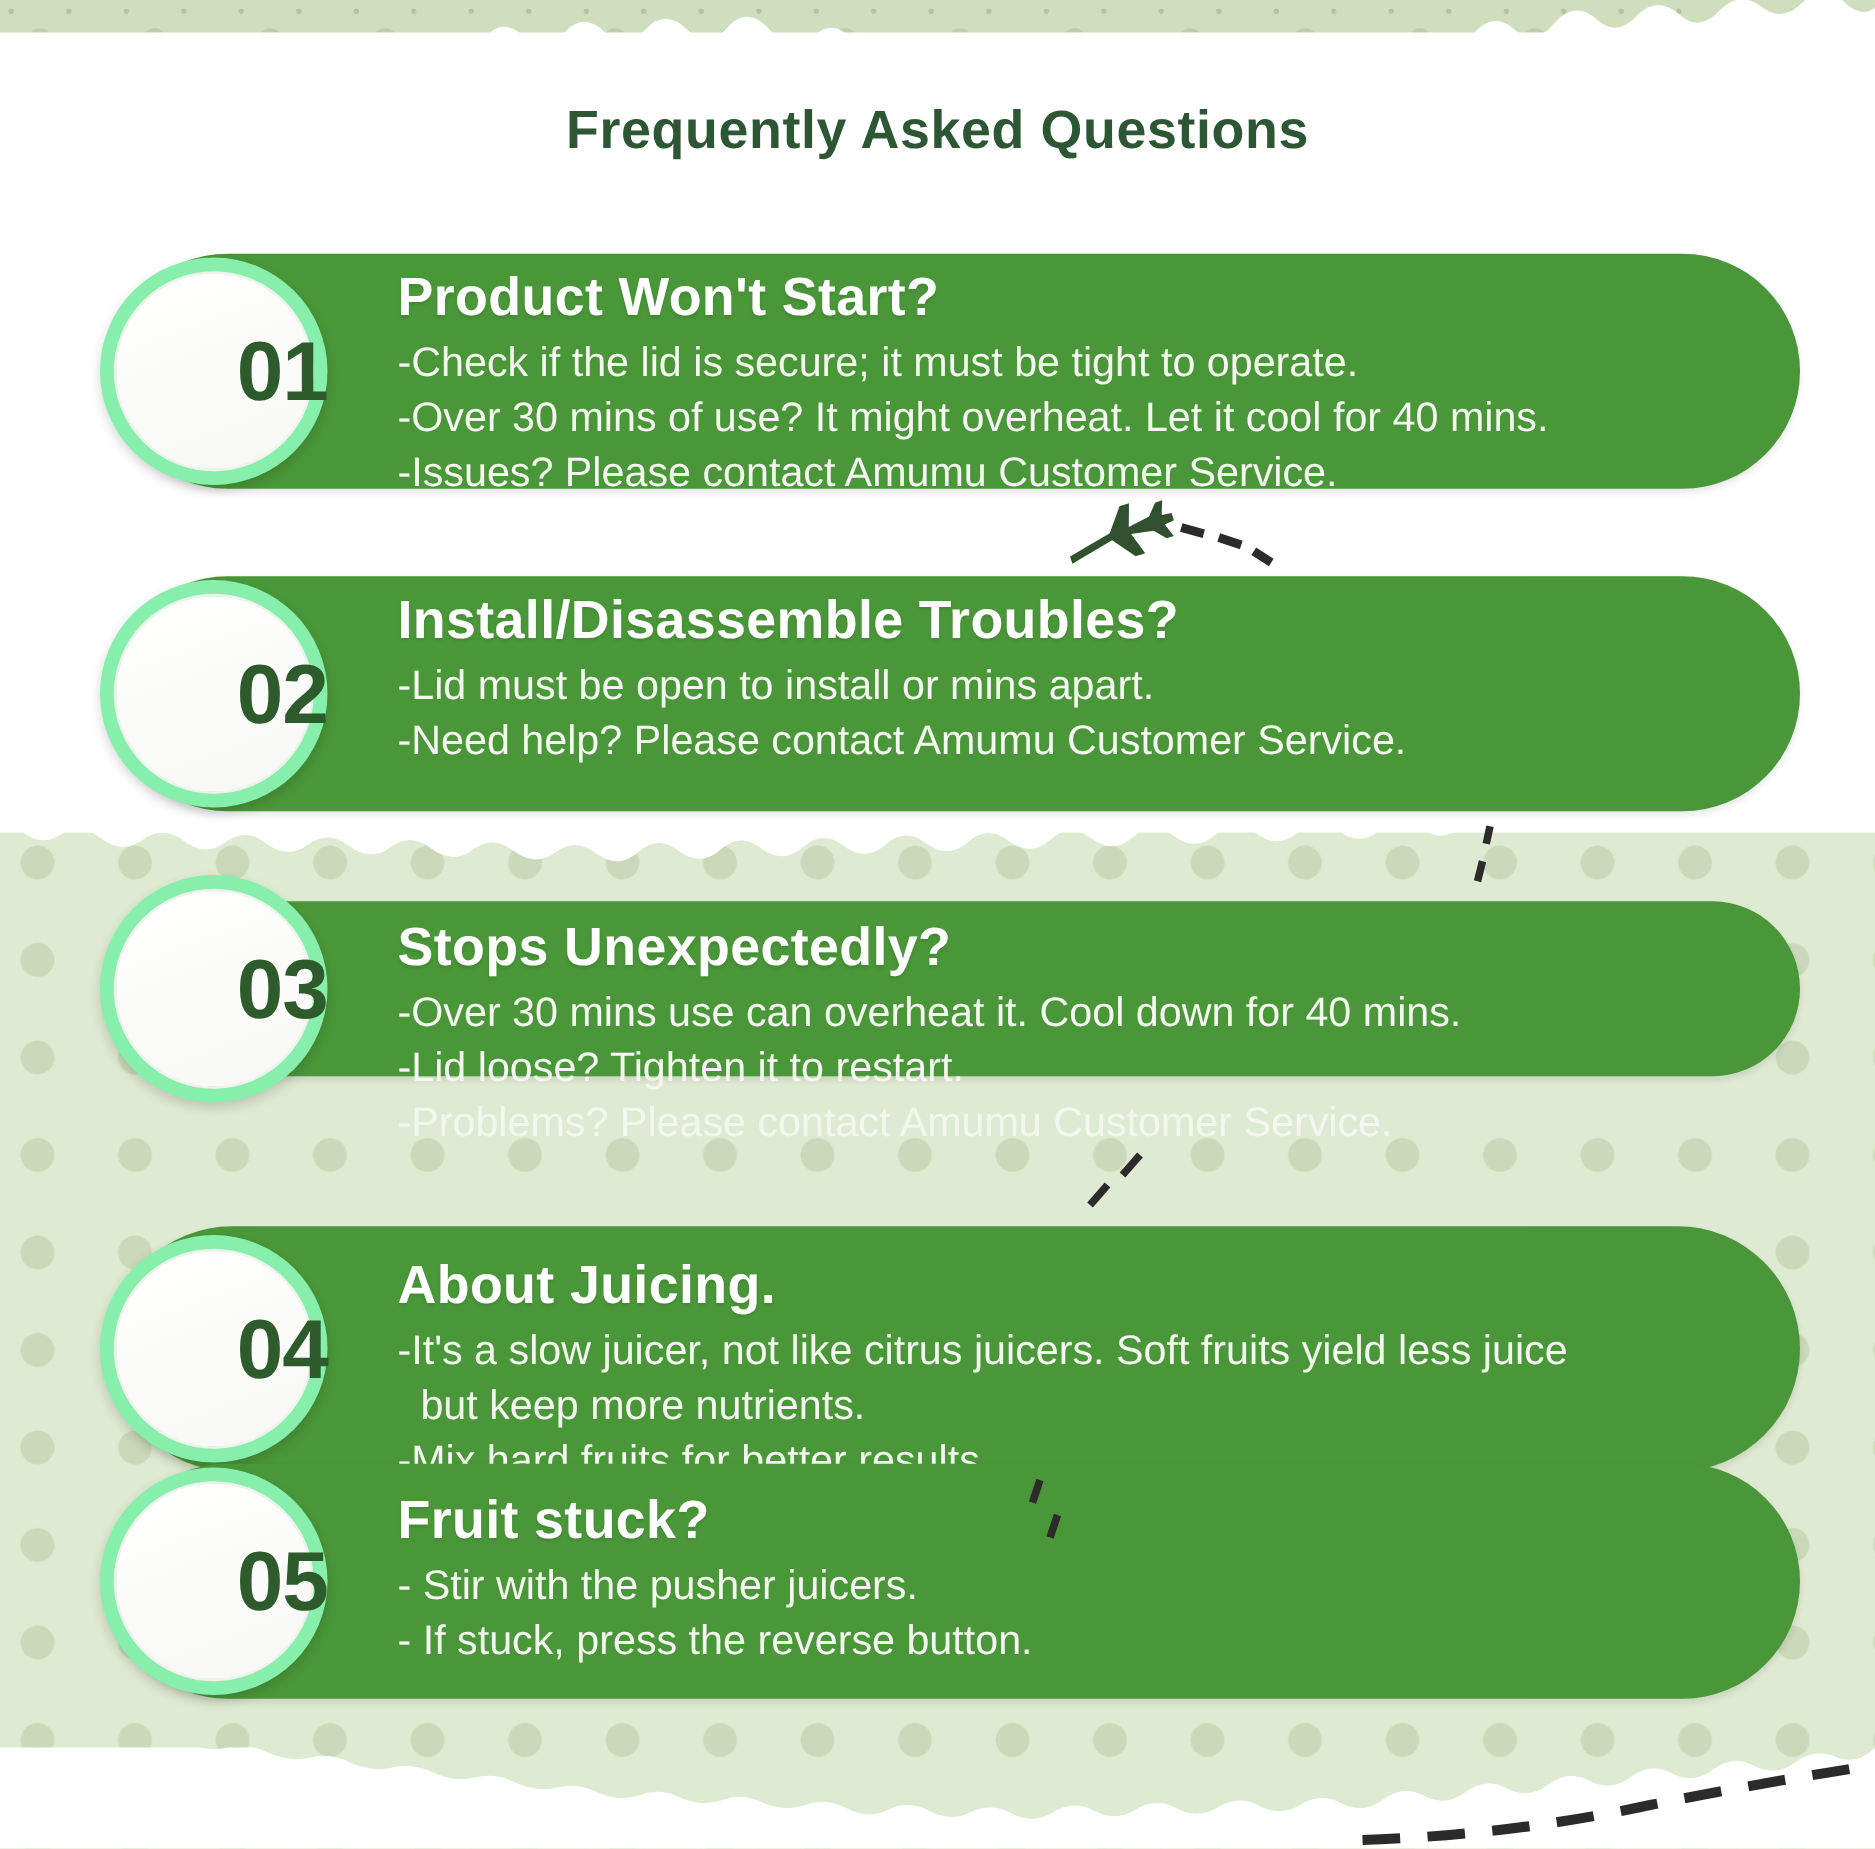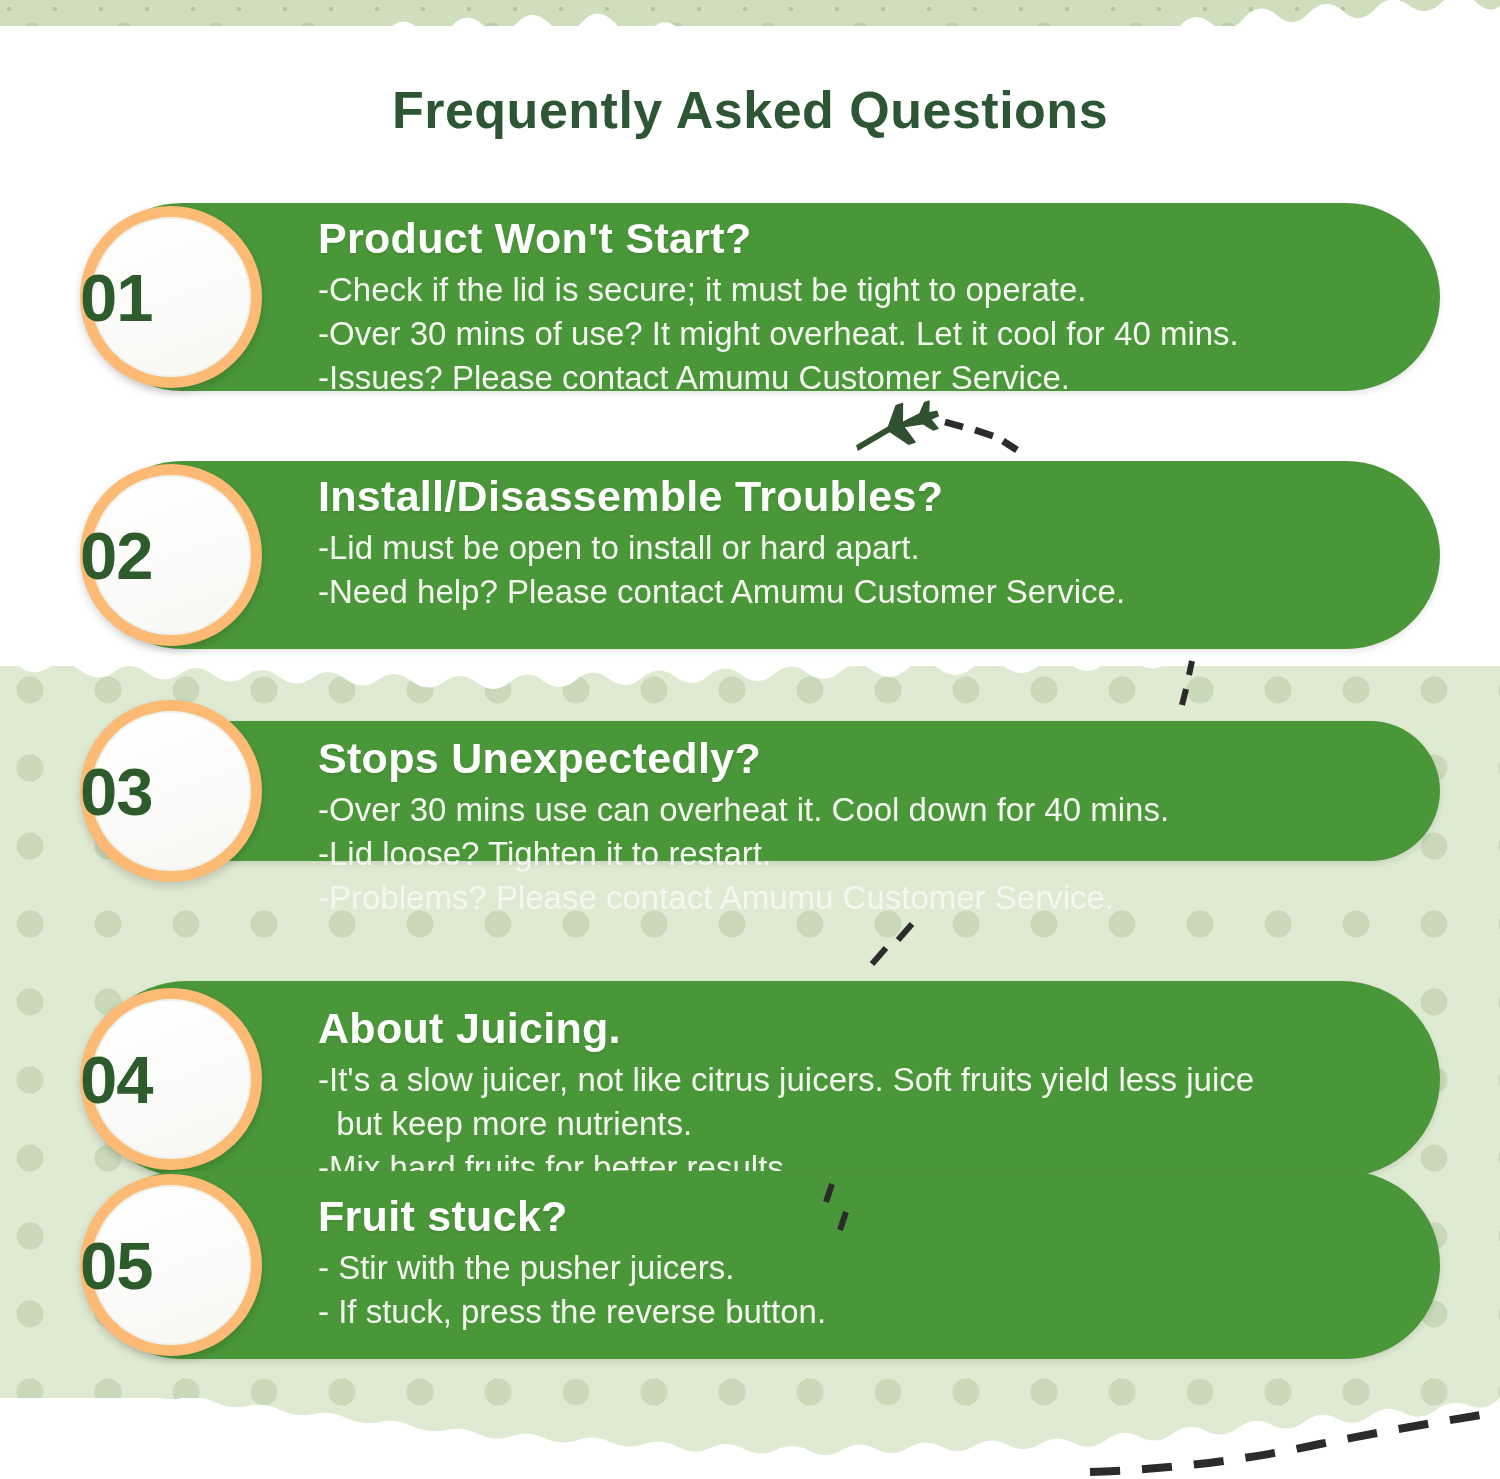"Frequently Asked Questions" .title { font-size: 52px -> 43px }
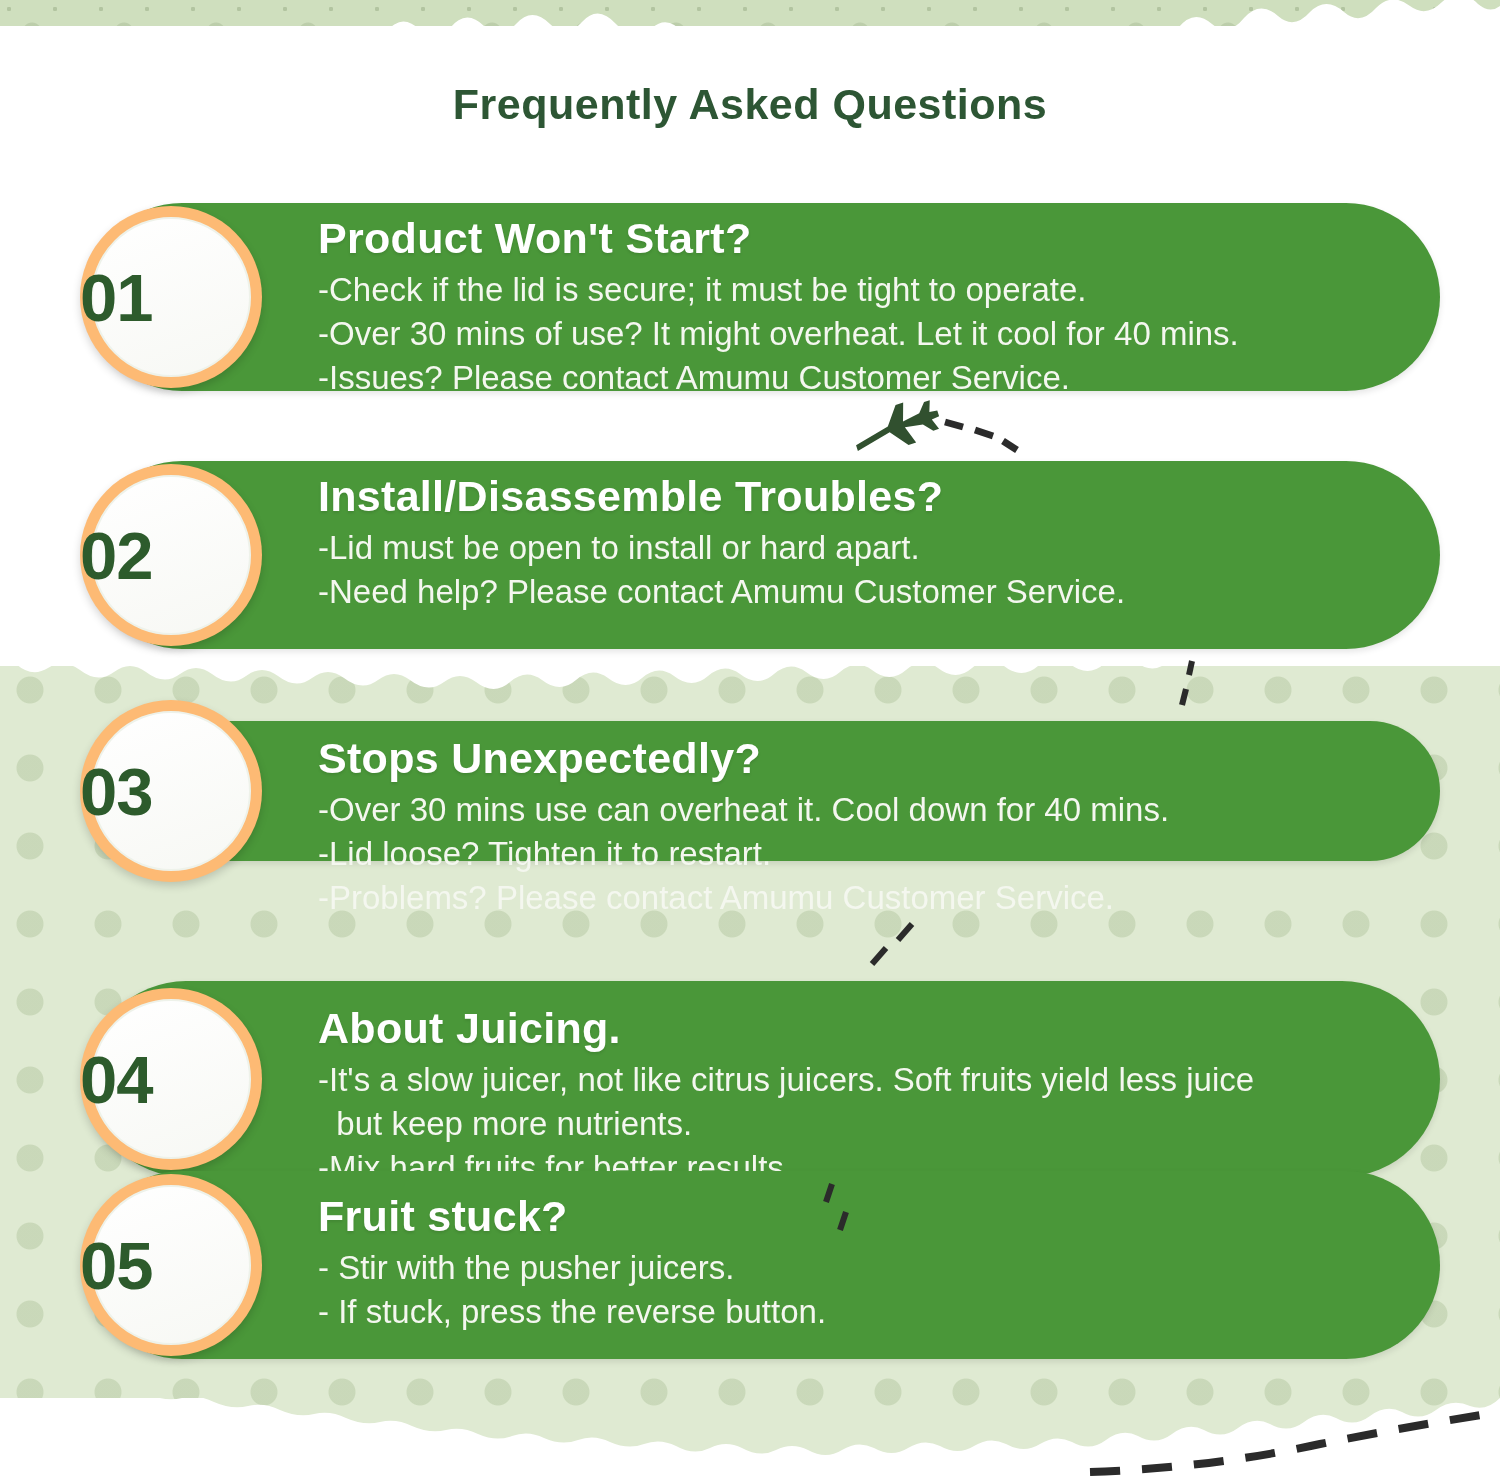"01" .badge { background: #fdba74 -> #86efac; justify-content: flex-start -> flex-end }
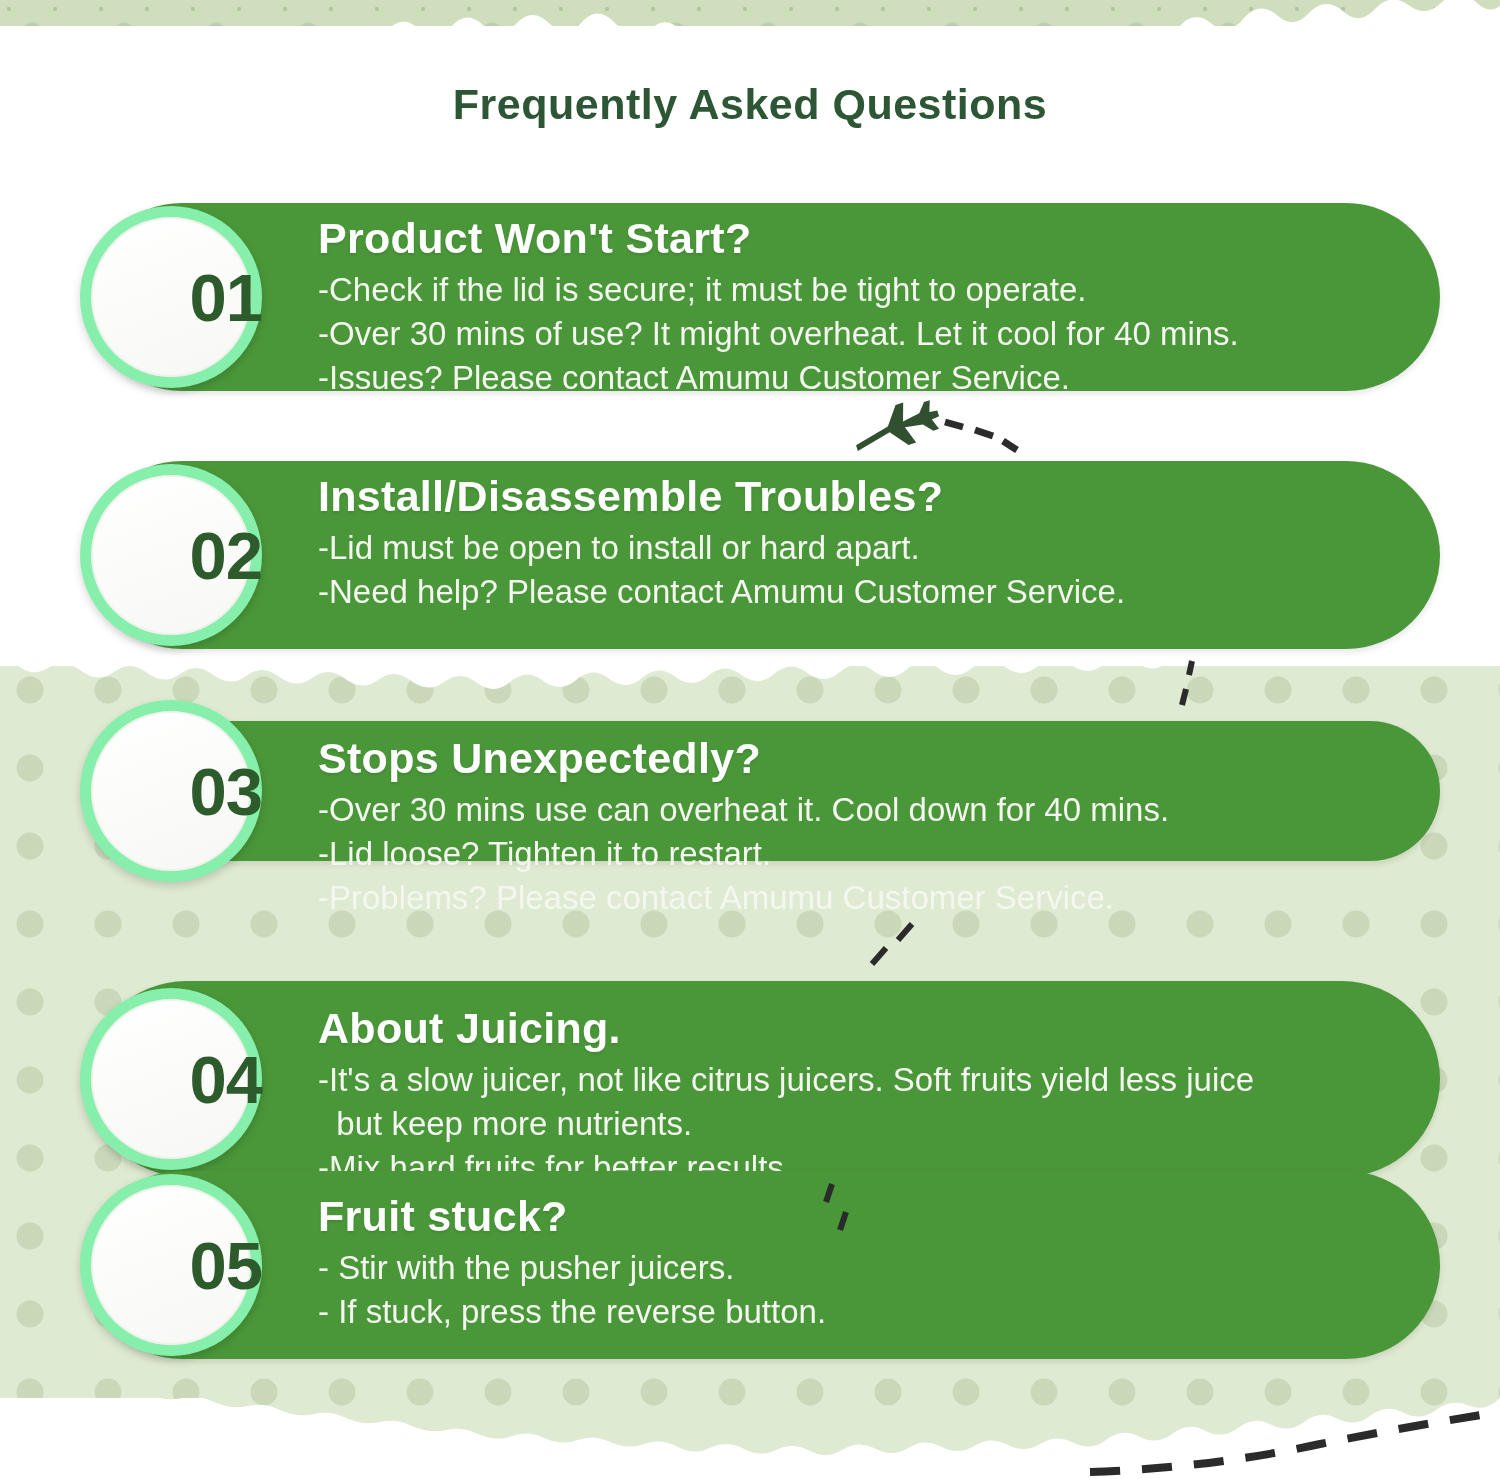"-Lid must be open to" div.q-line { text: hard -> mins }
